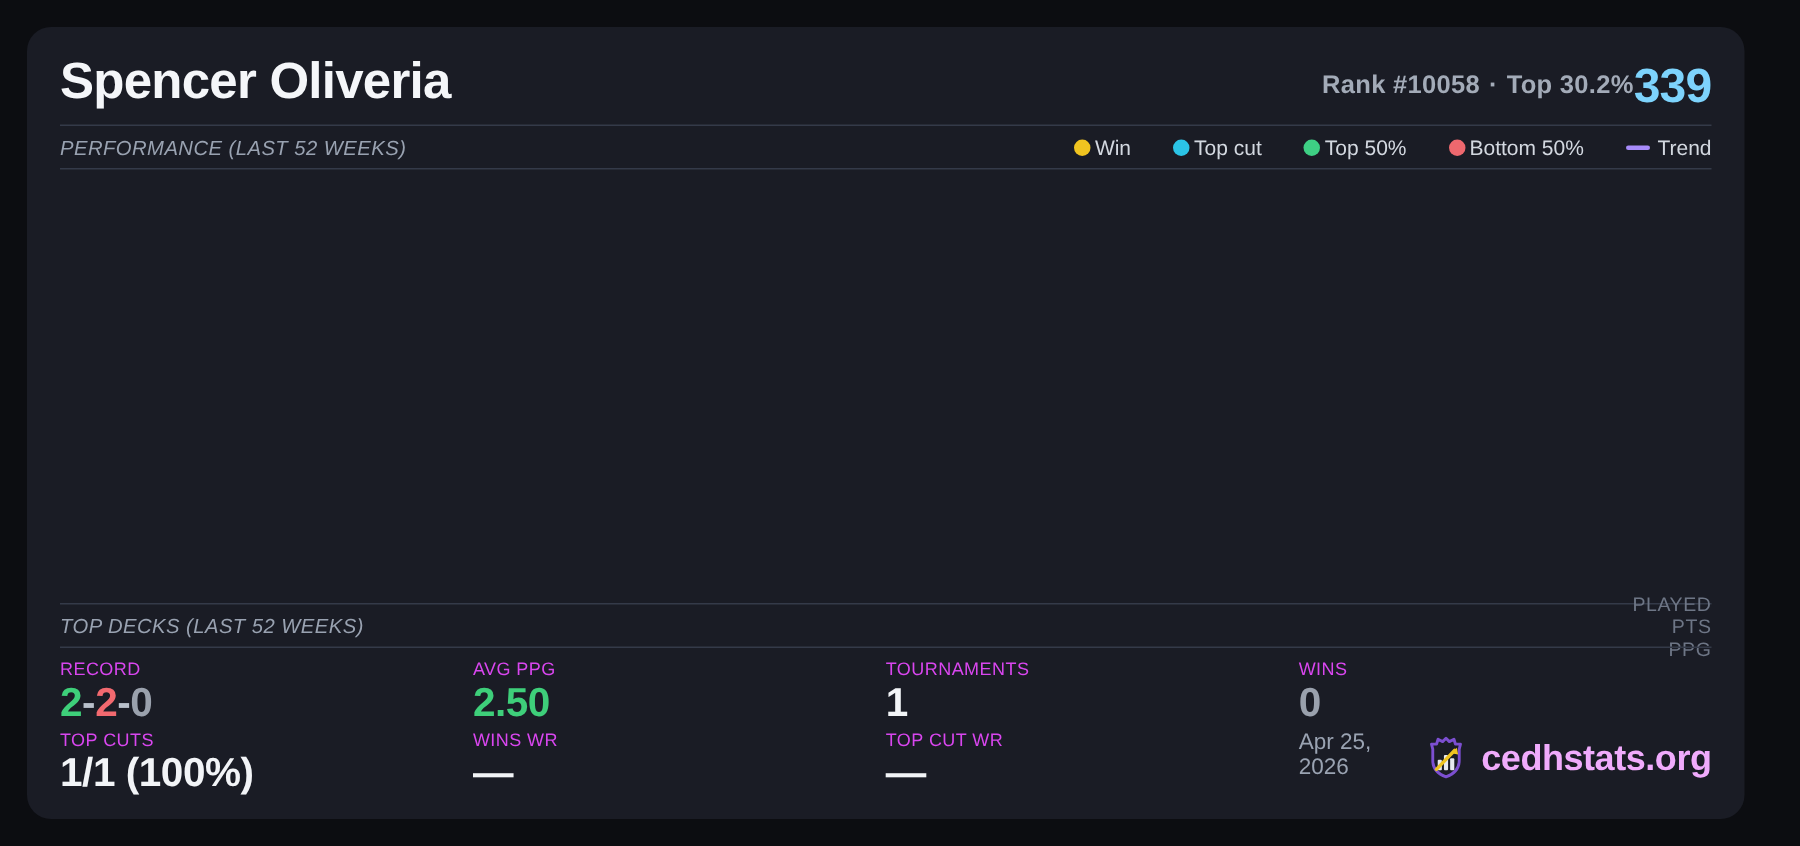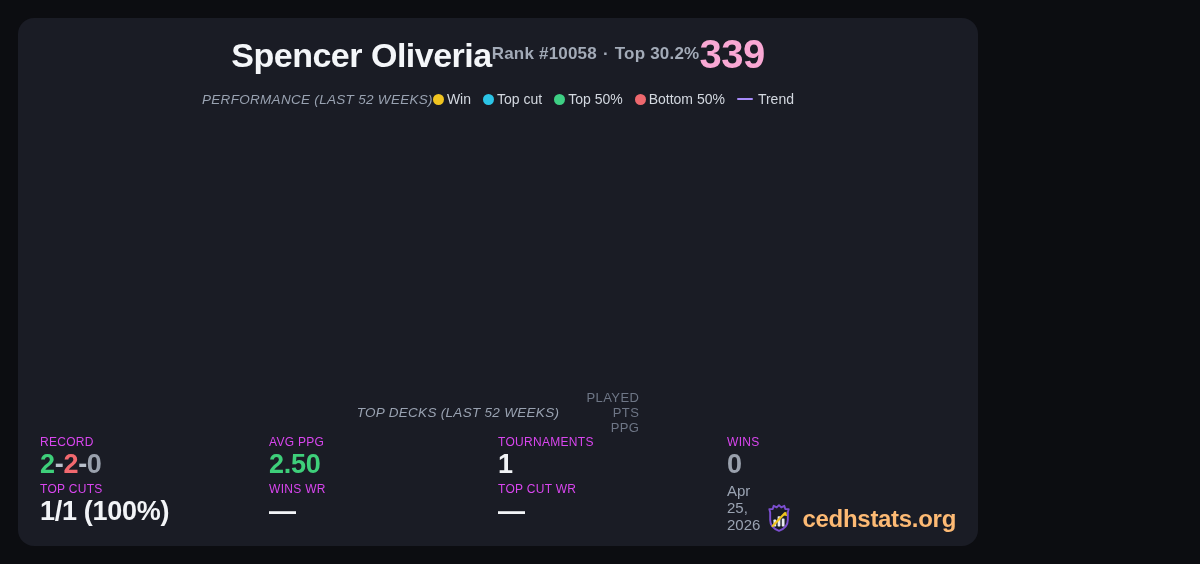"Spencer Oliveria" .card { align-items: center -> none; width: 960px -> 1145px }
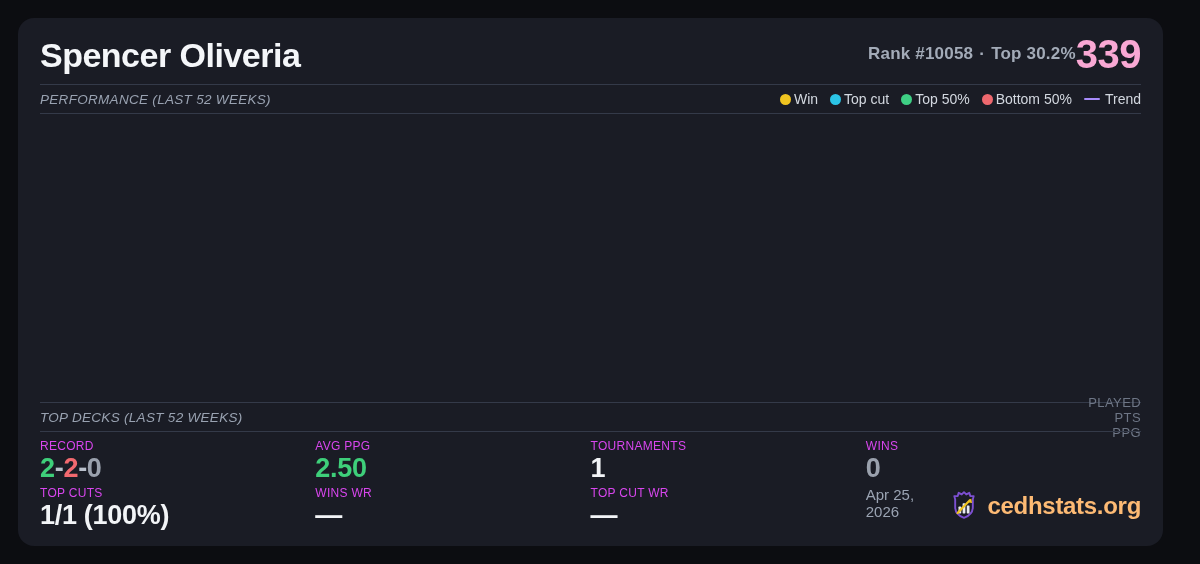"339" .rating { color: #f9a8d4 -> #7dd3fc; font-size: 40px -> 32px }
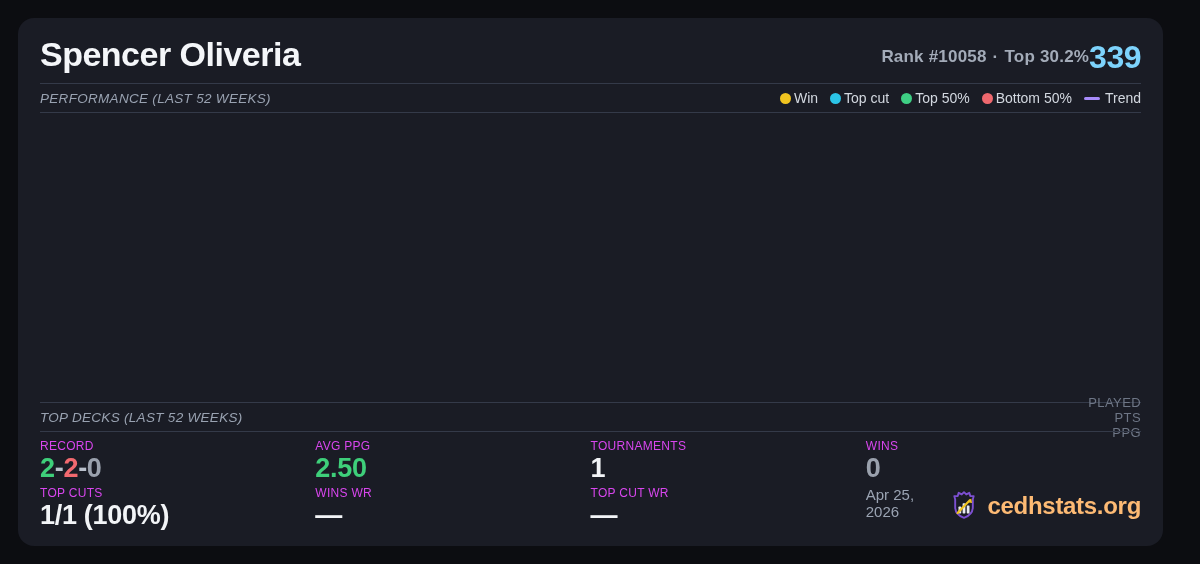"Win" .legend { gap: 12px -> 28px }
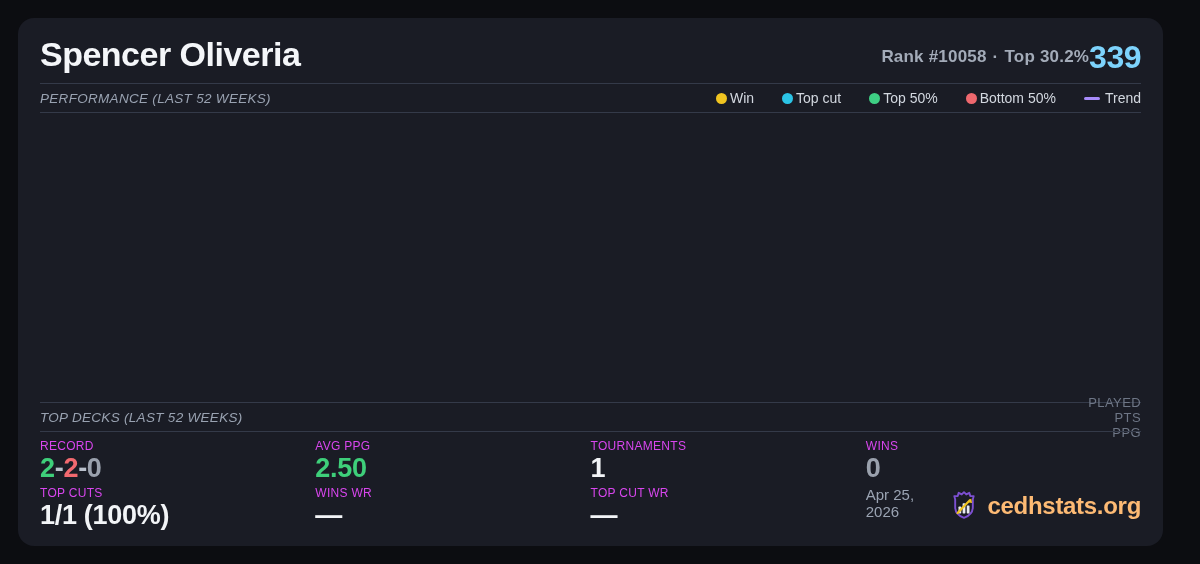"cedhstats.org" .brand-text { color: #fdba74 -> #f0abfc }
